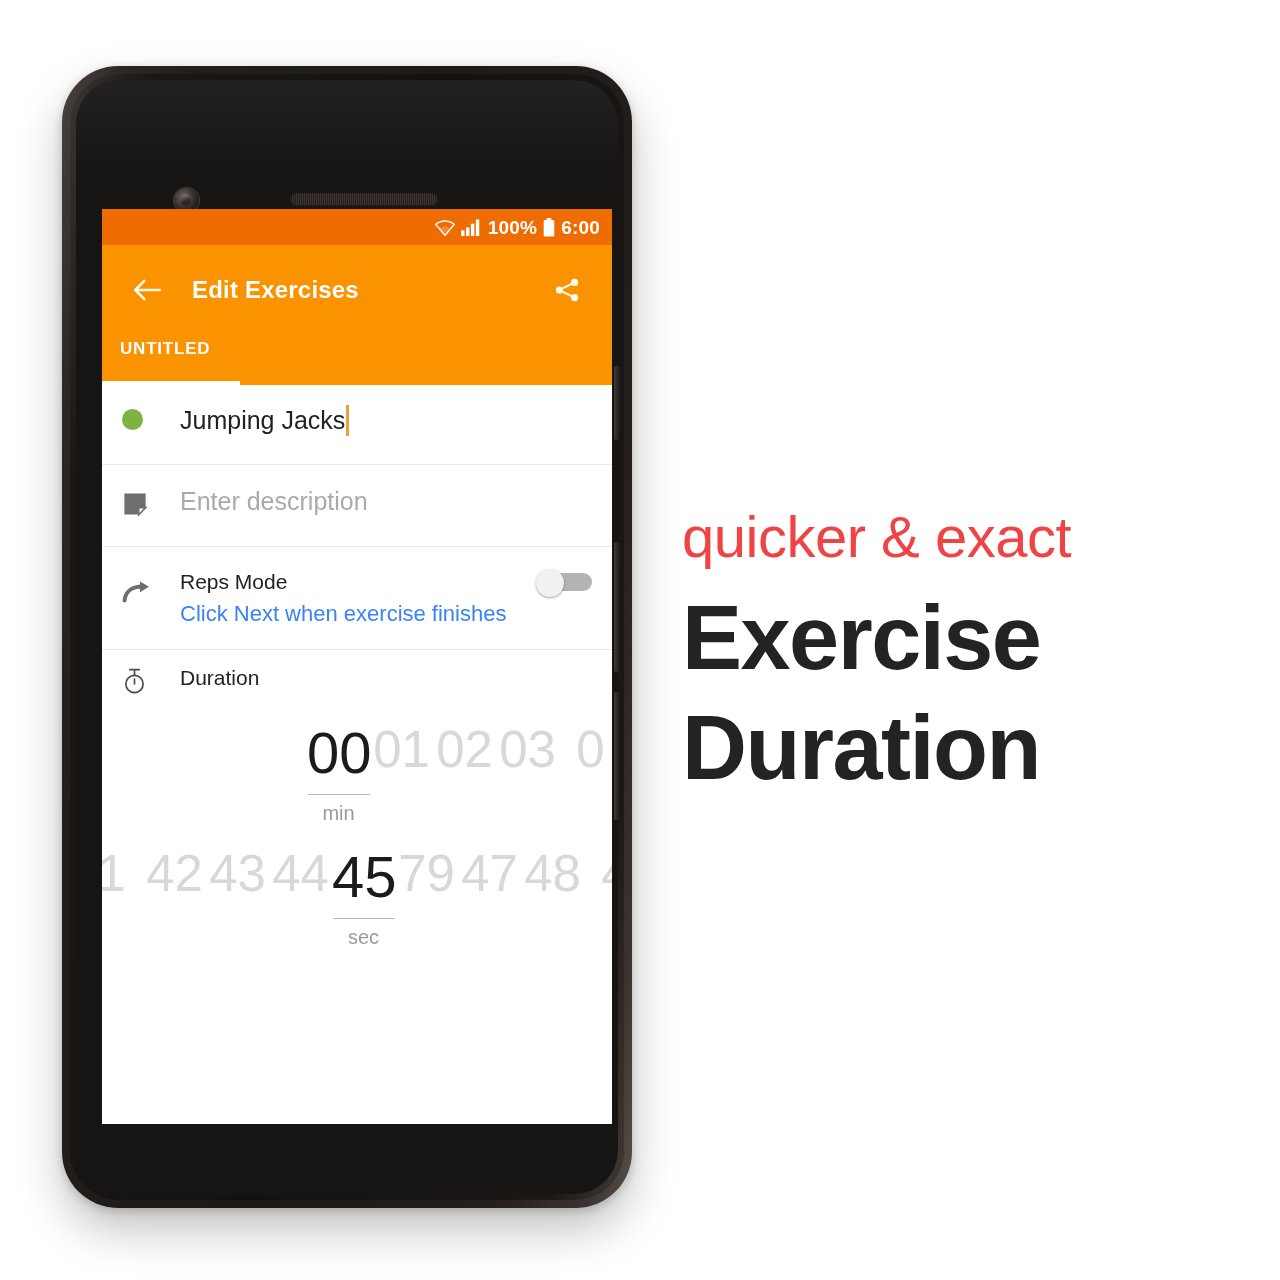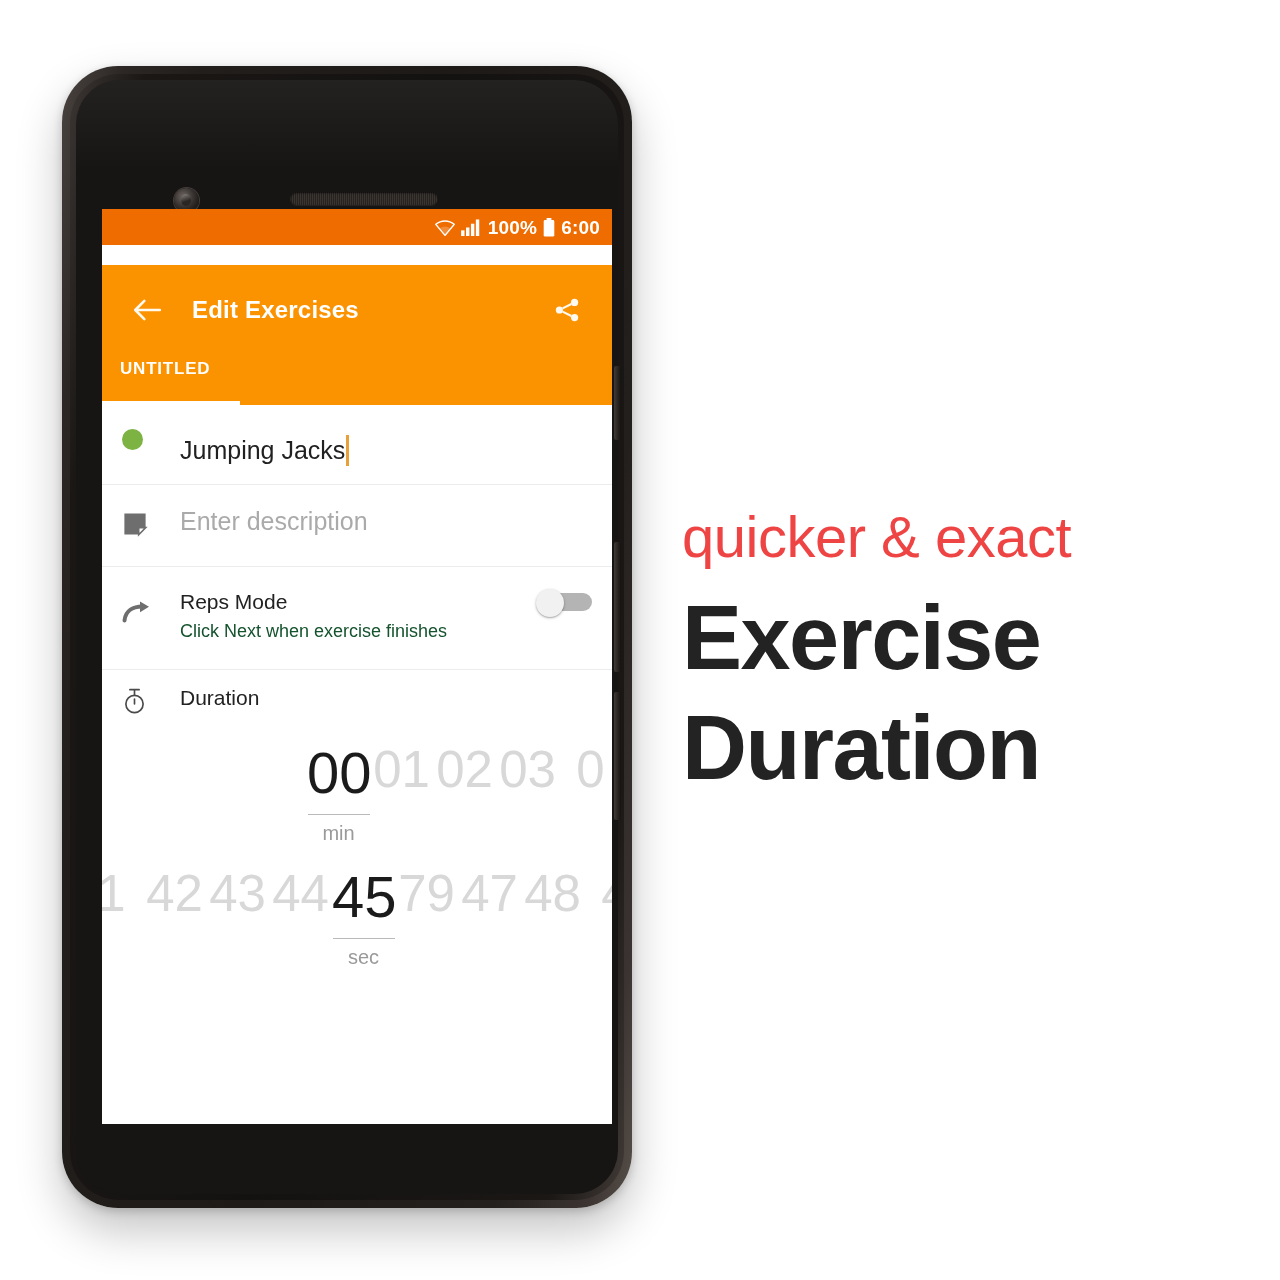"Edit Exercises" .appbar-row { margin-top: 20px -> none }
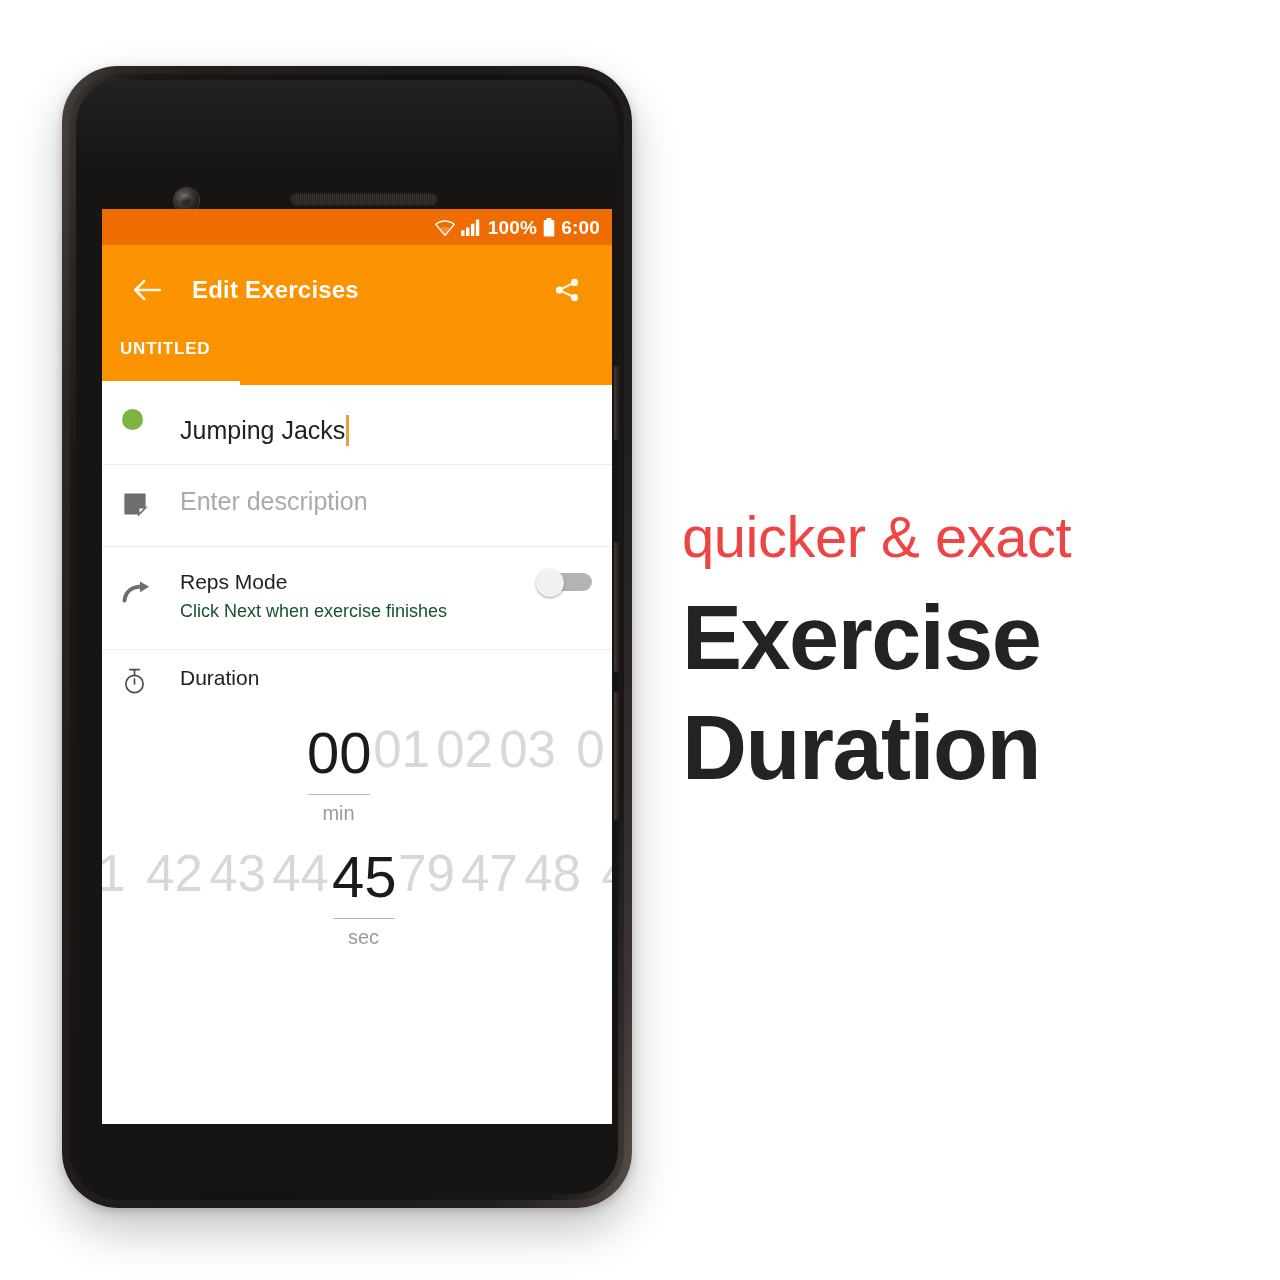"Jumping Jacks" div.row-body { margin-top: 10px -> none }
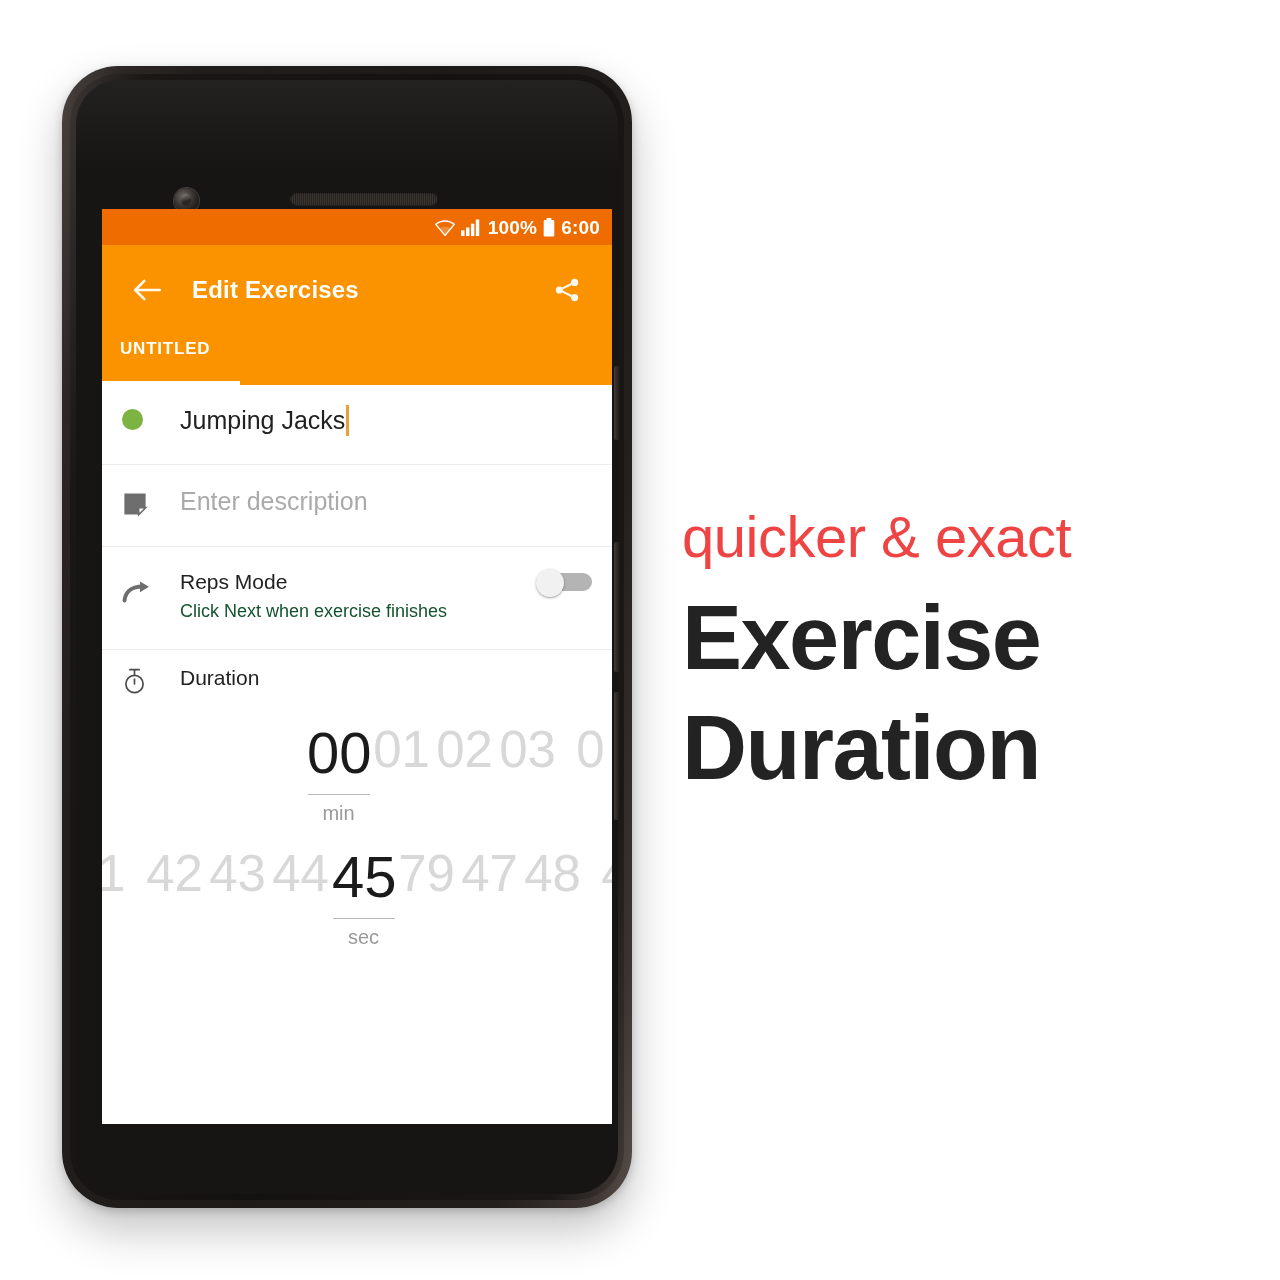"Click Next when exercise finishes" .row-sub { color: #14532d -> #3b82f6; font-size: 18px -> 22px }
